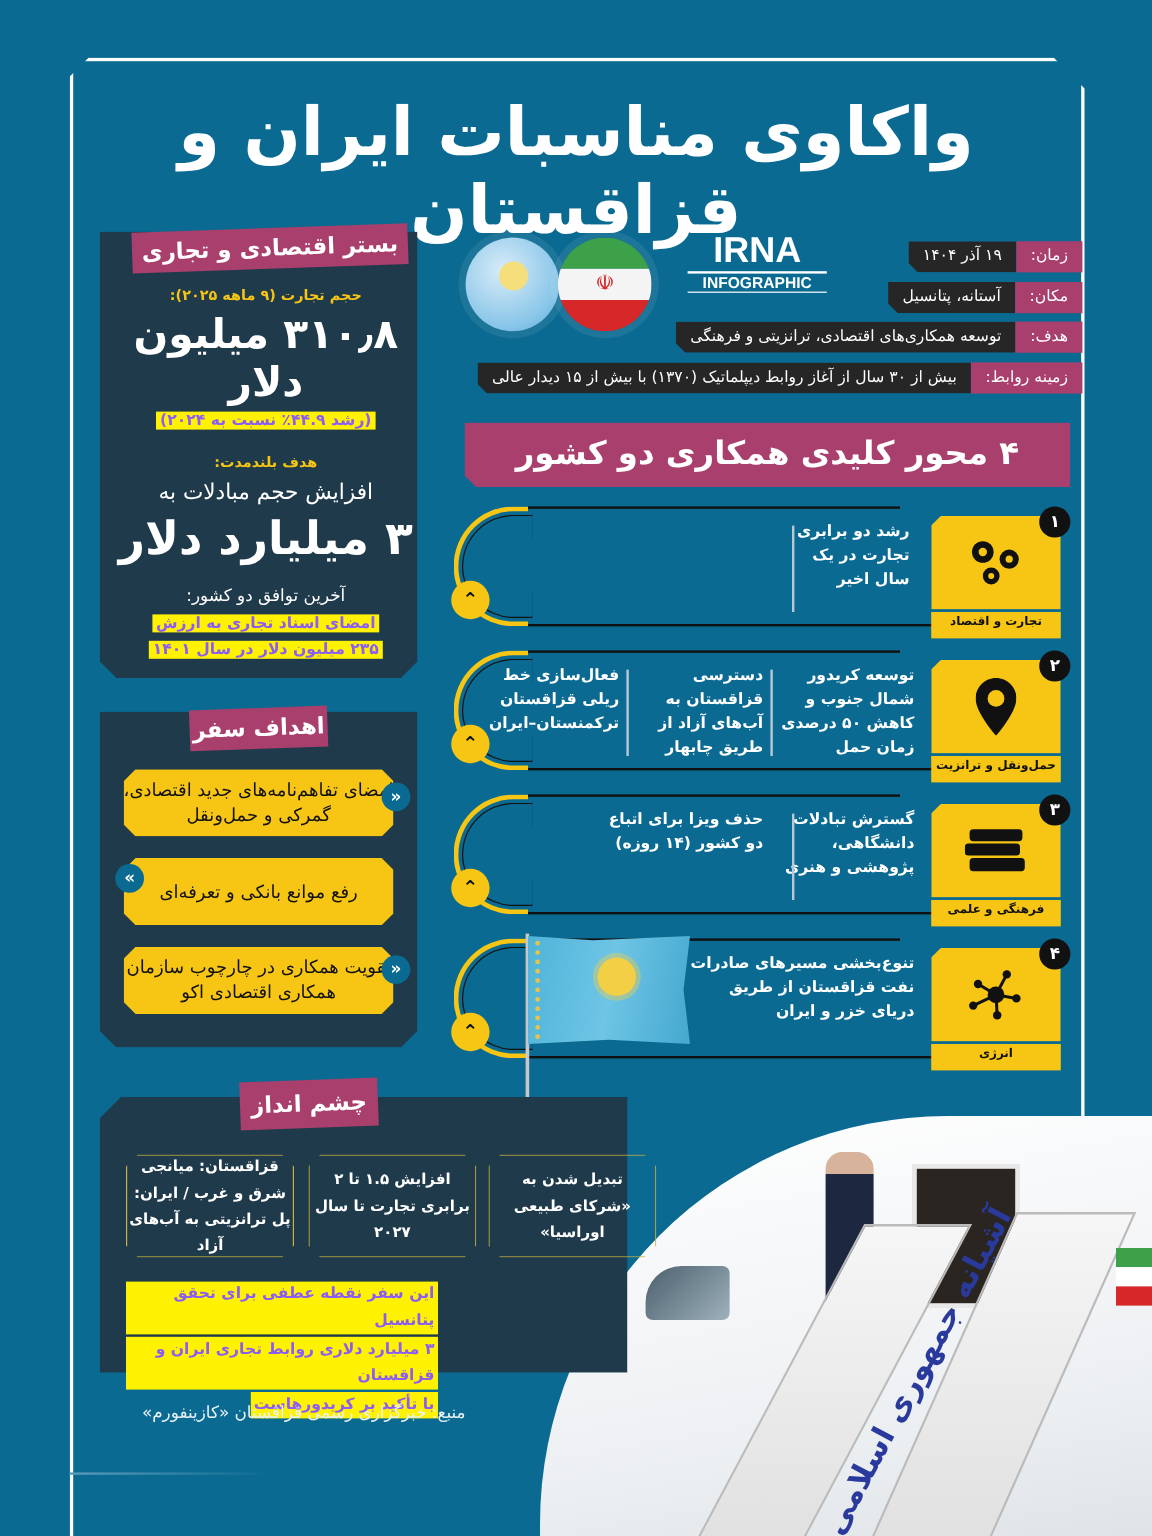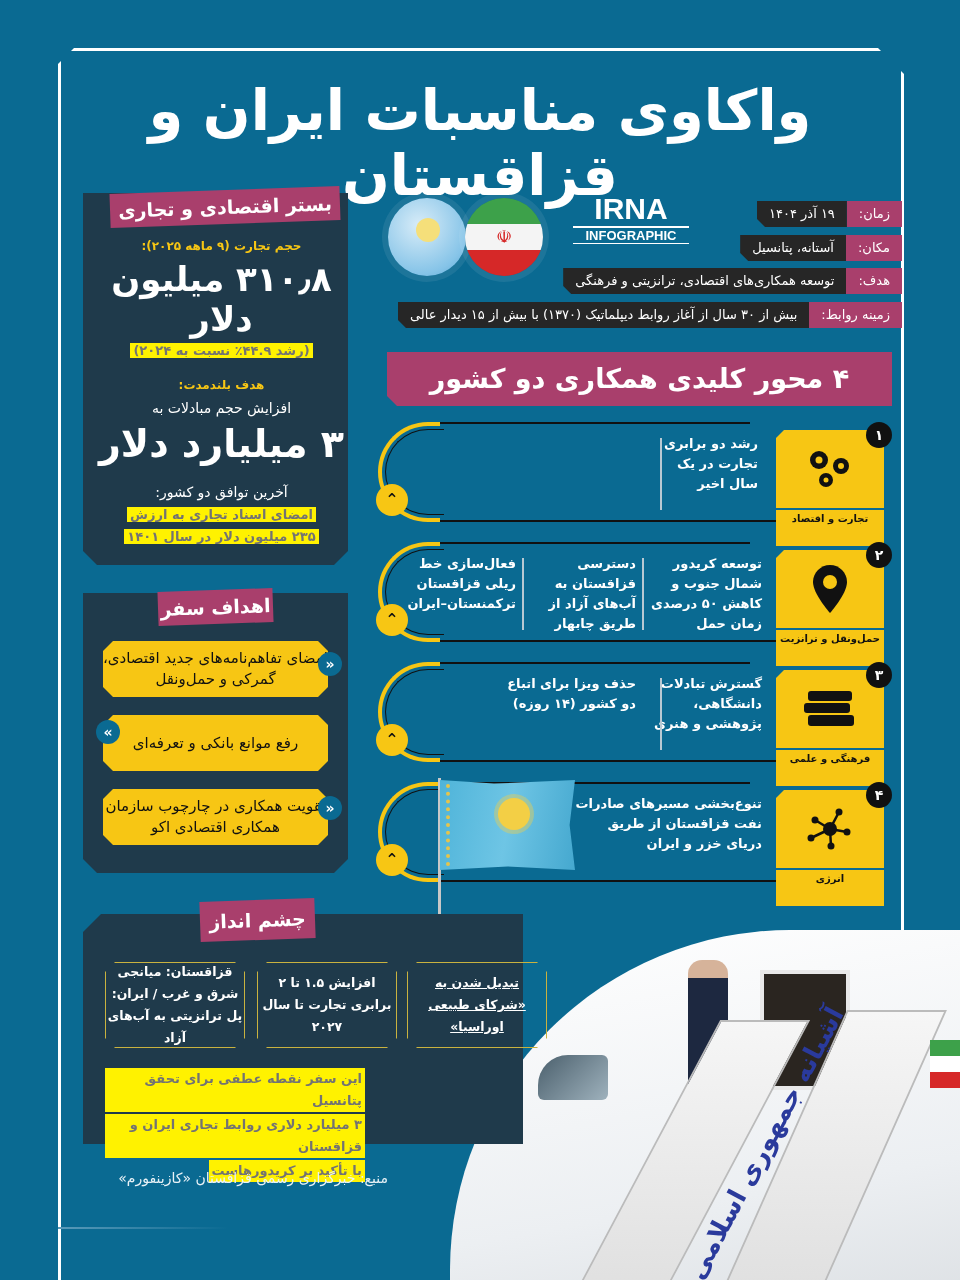"(رشد ۴۴.۹٪ نسبت به ۲۰۲۴)" .hl { color: #737373 -> #8b5cf6 }
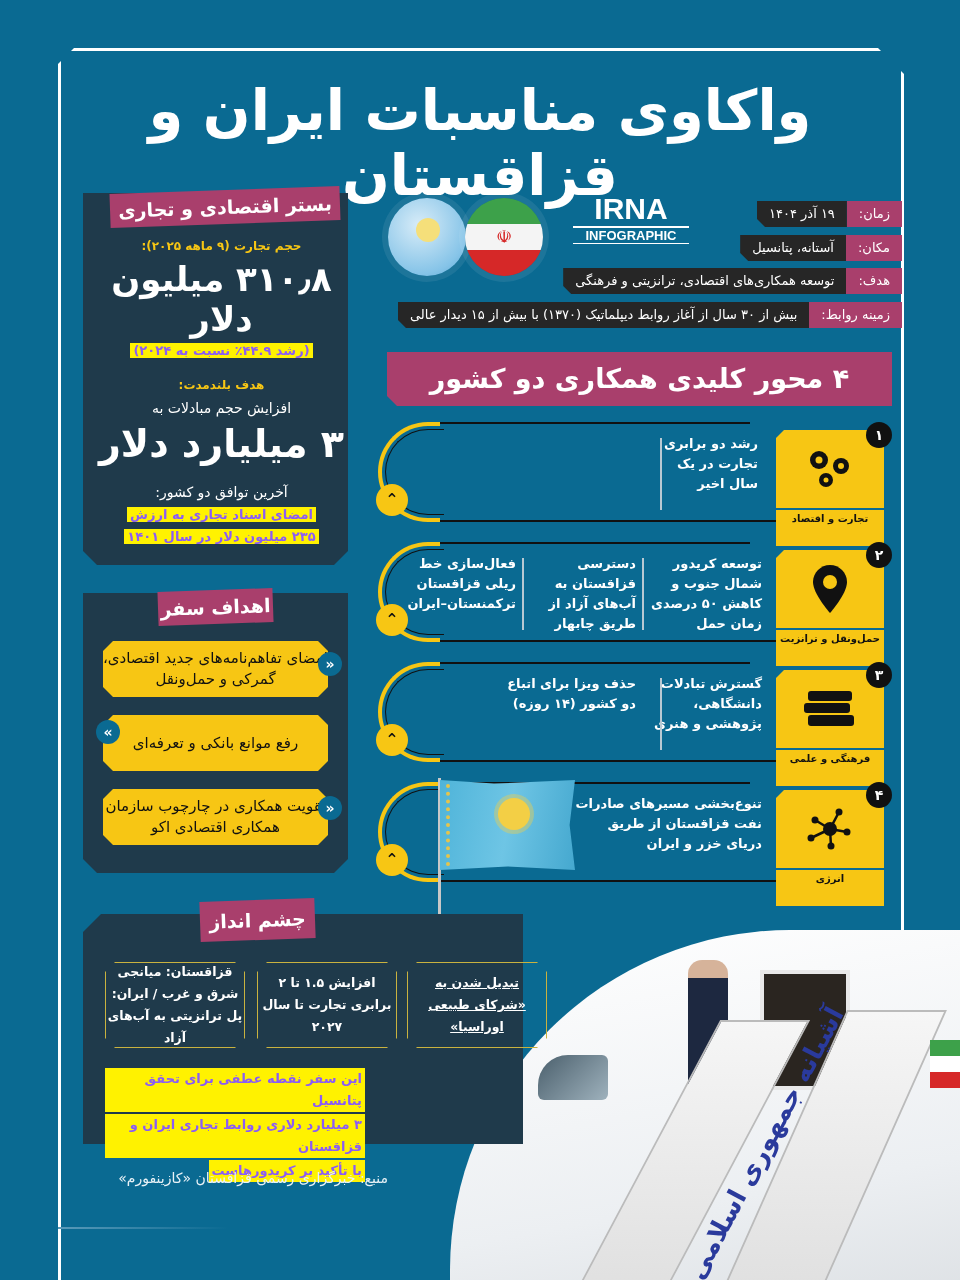"افزایش حجم مبادلات به" div.line { font-size: 14px -> 18px }
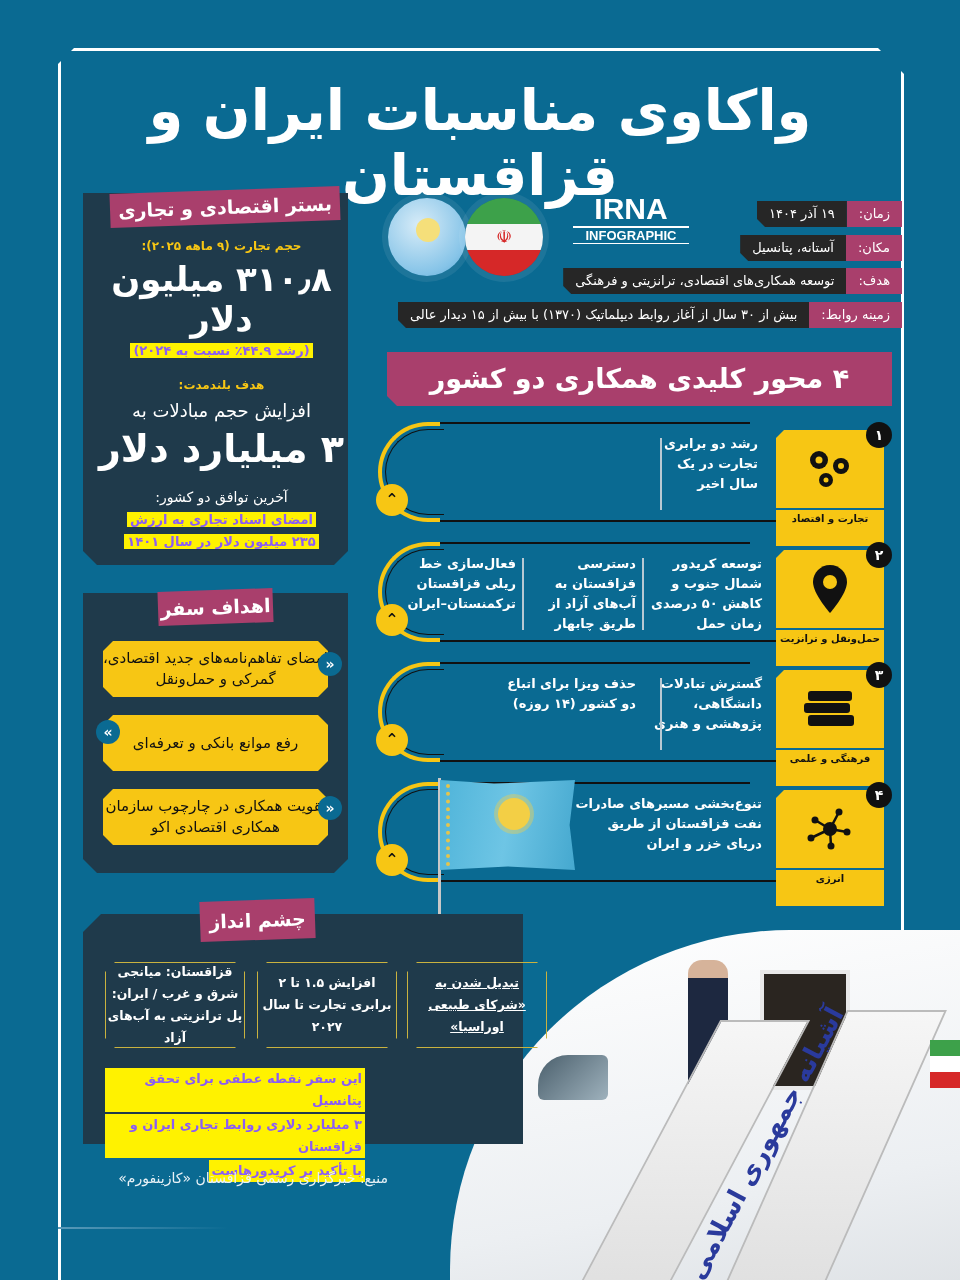"تجارت و اقتصاد" .cat { height: 36px -> 22px }
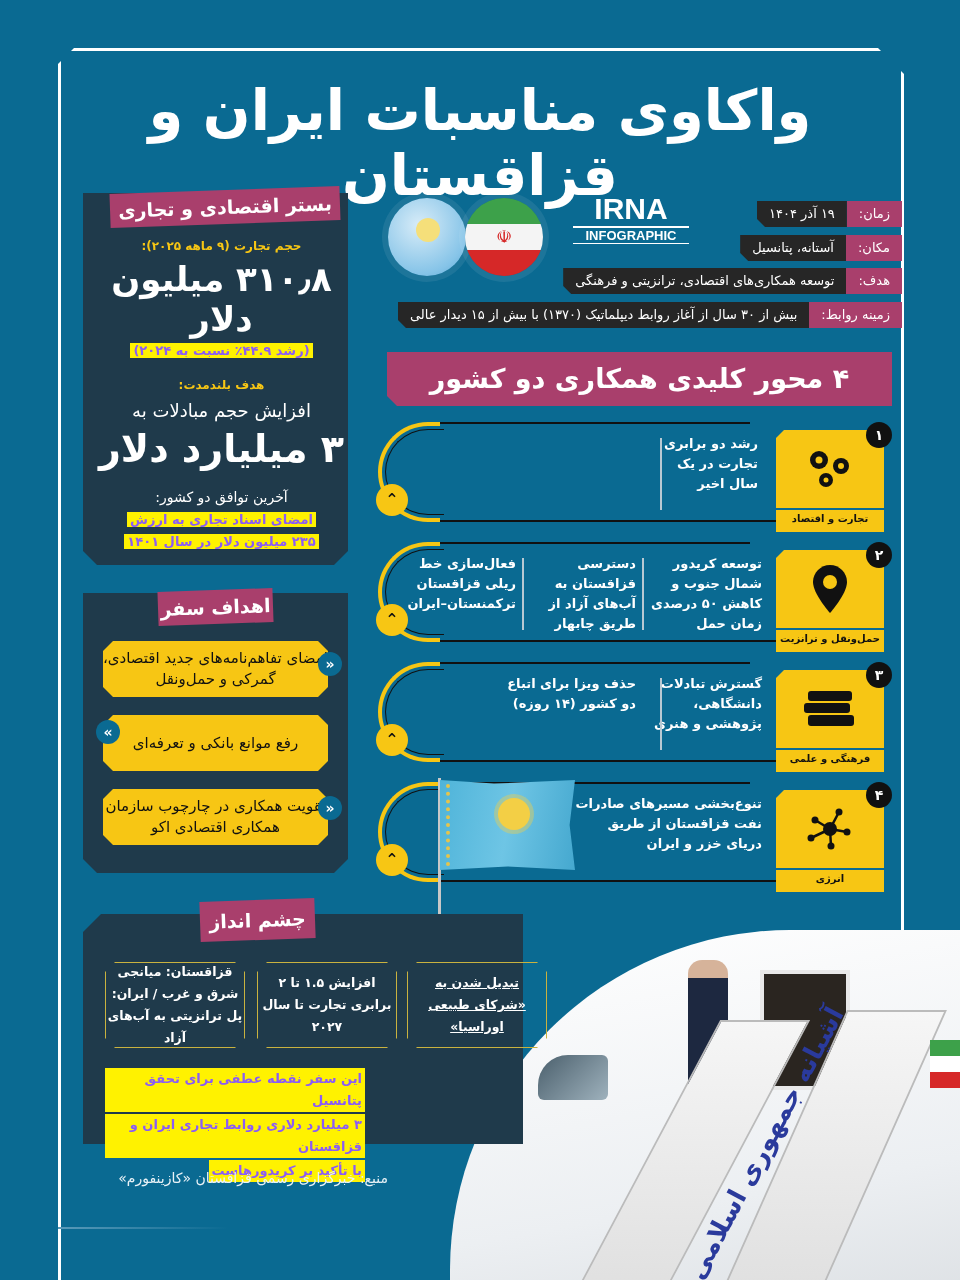"تبدیل شدن به «شرکای طبیعی" div.out-card { text-decoration: underline -> none }
